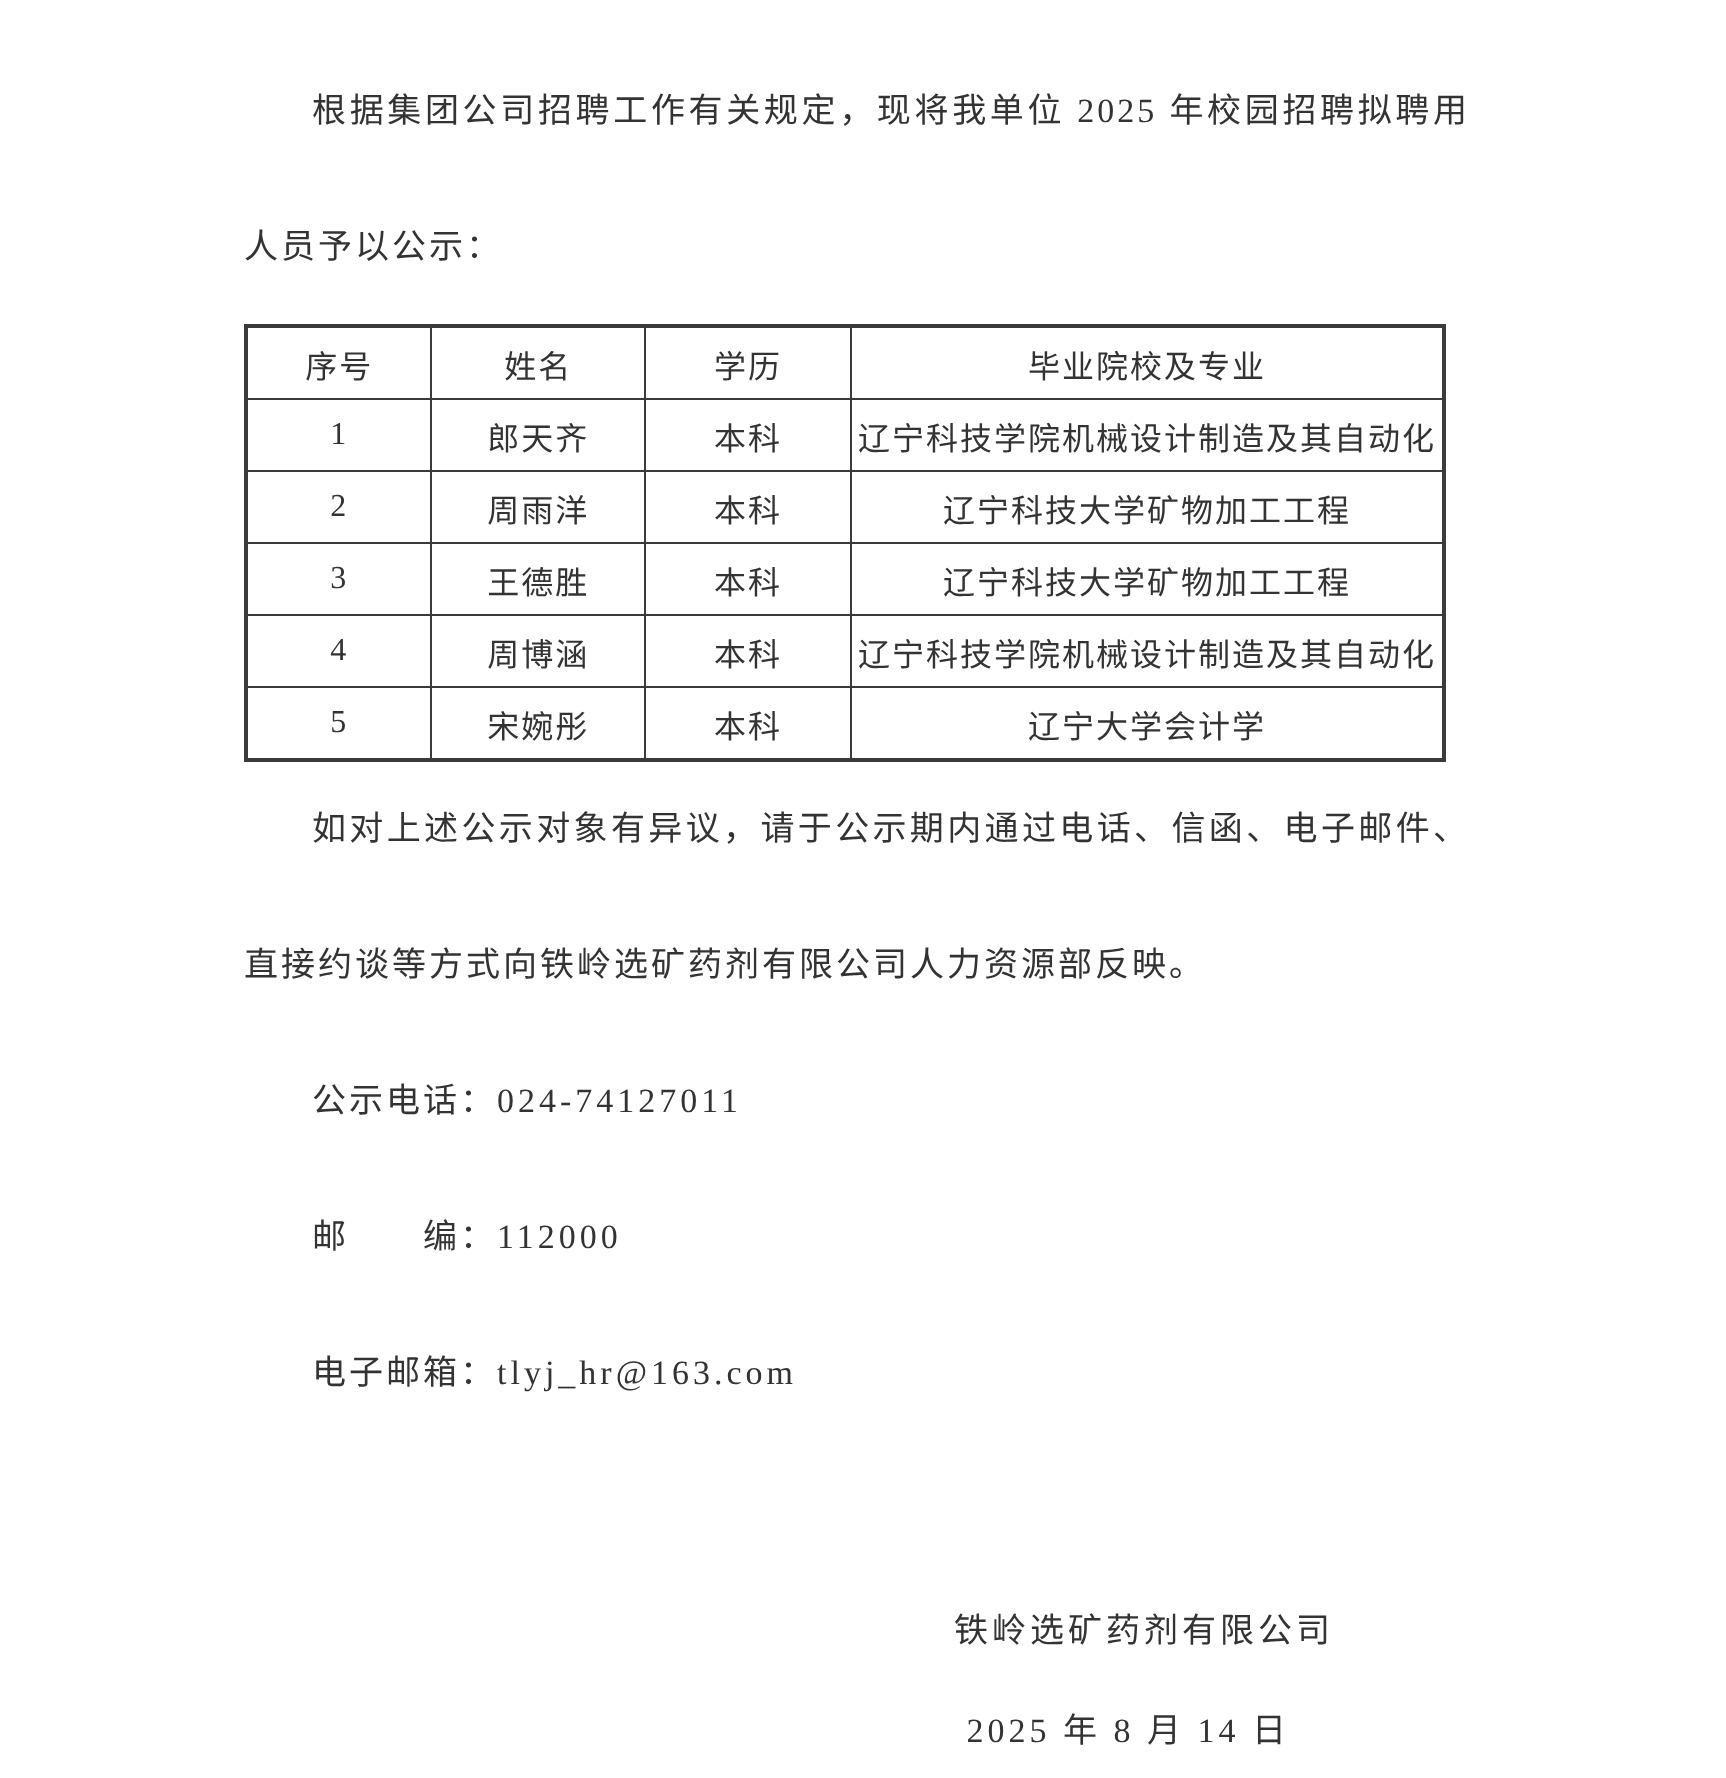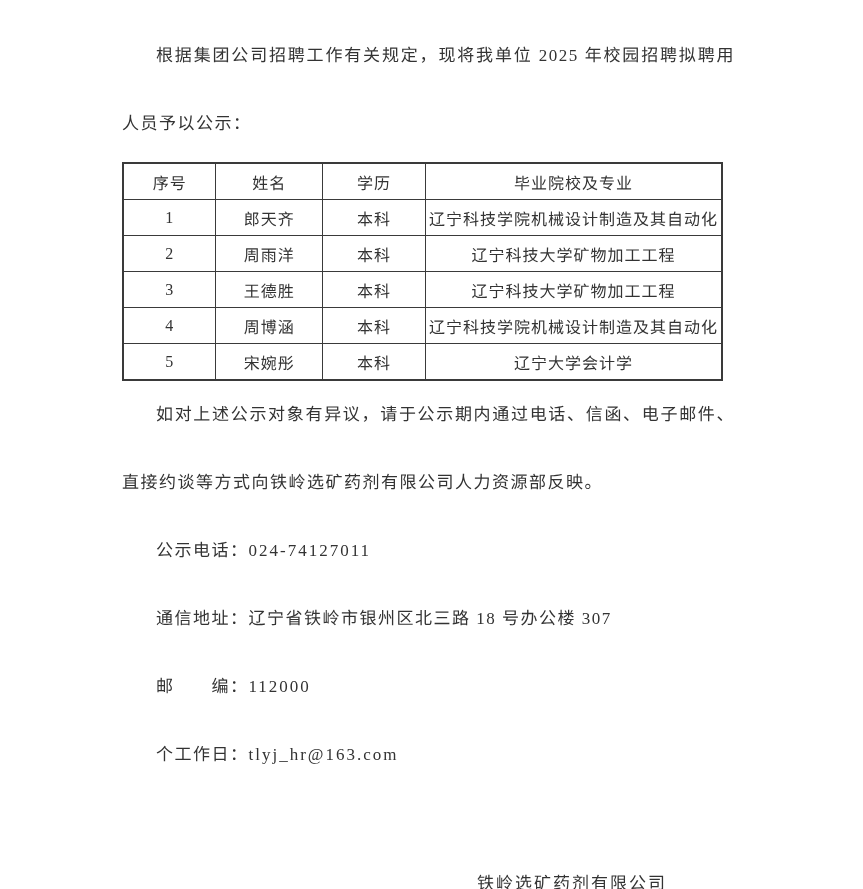"通信地址：辽宁省铁岭市银州区北三路 18 号办公楼 307" p.para { html: <p><span>通信地址：</span><span>辽宁省铁岭市银州区北三路 18 号办公楼 307</span></p> -> none }
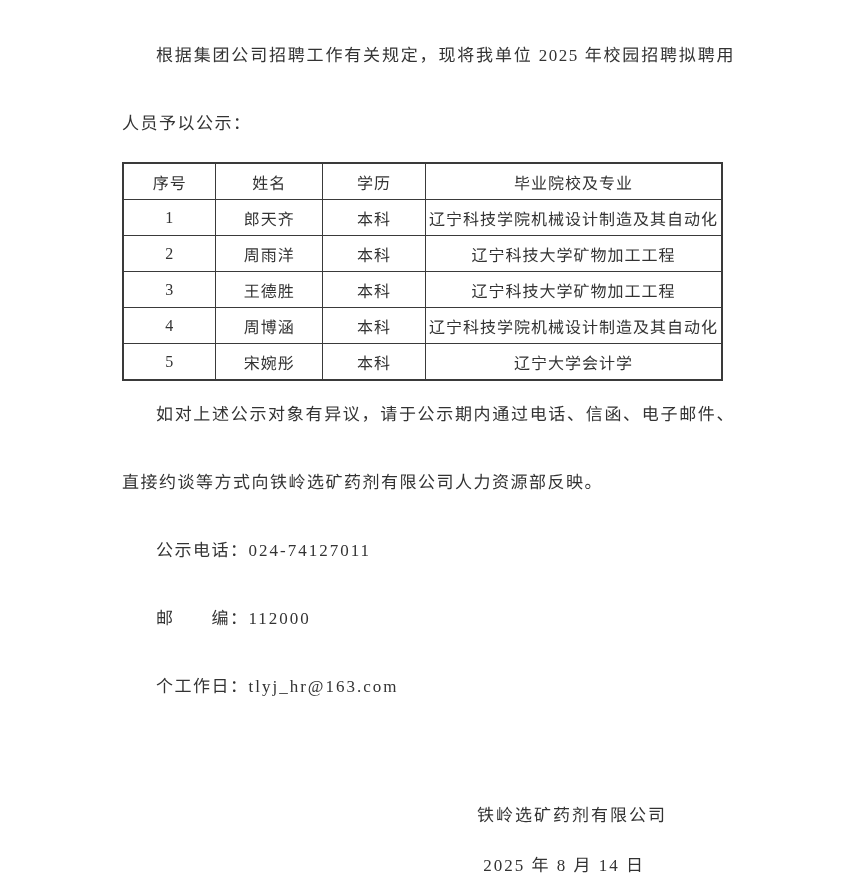"个工作日：" span { text: 个工作日 -> 电子邮箱 }
